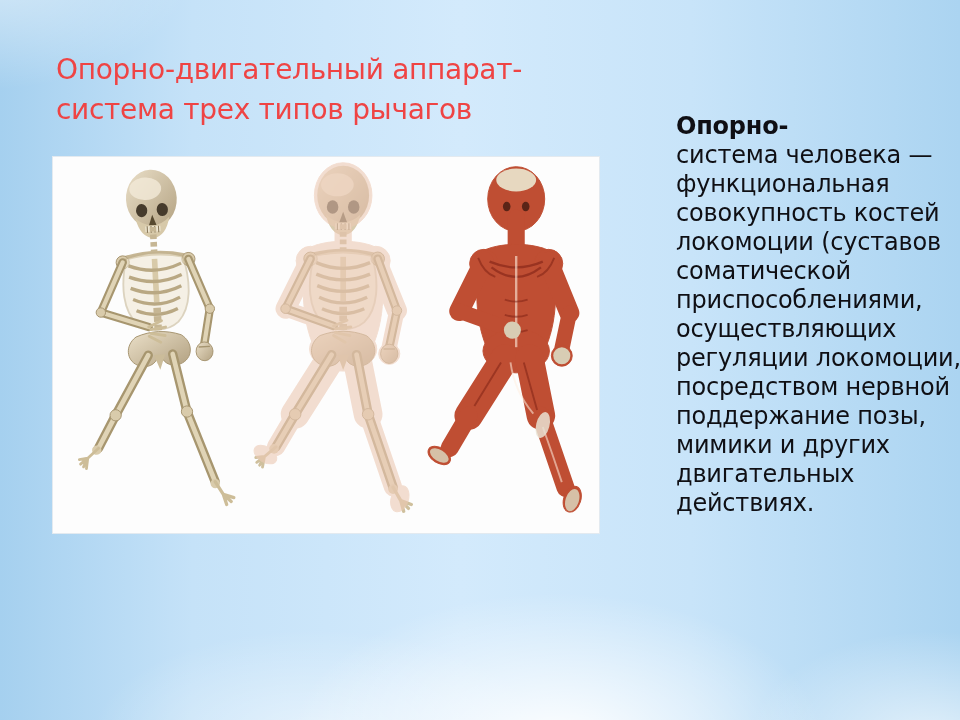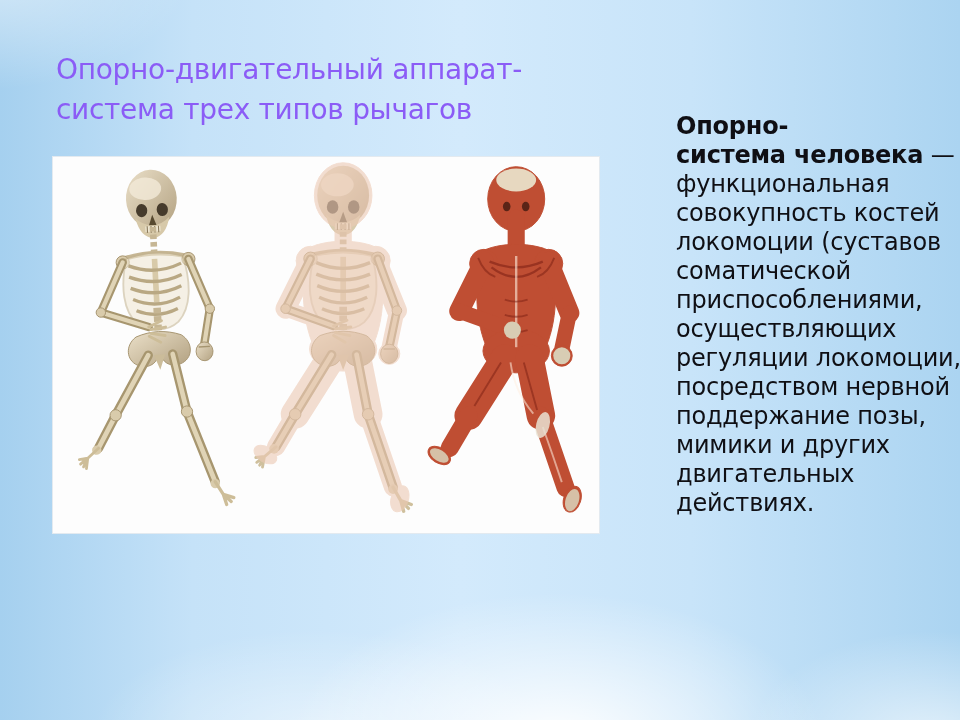"Опорно-двигательный аппарат-" .title { color: #8b5cf6 -> #ef4444 }
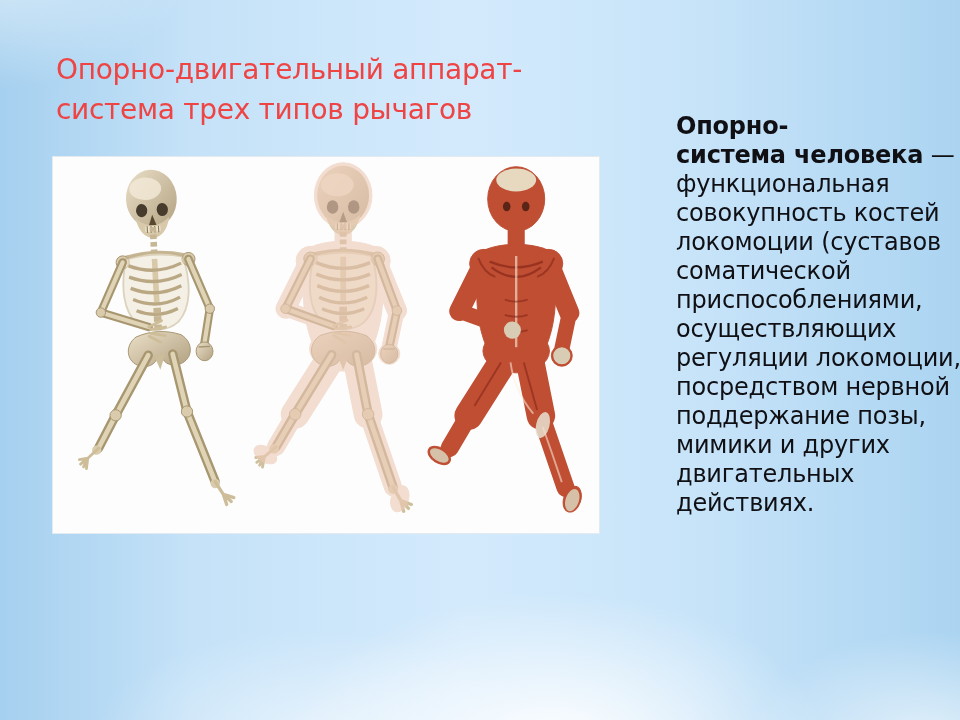"система человека" .mixed-line .b { font-weight: 700 -> 400 }
